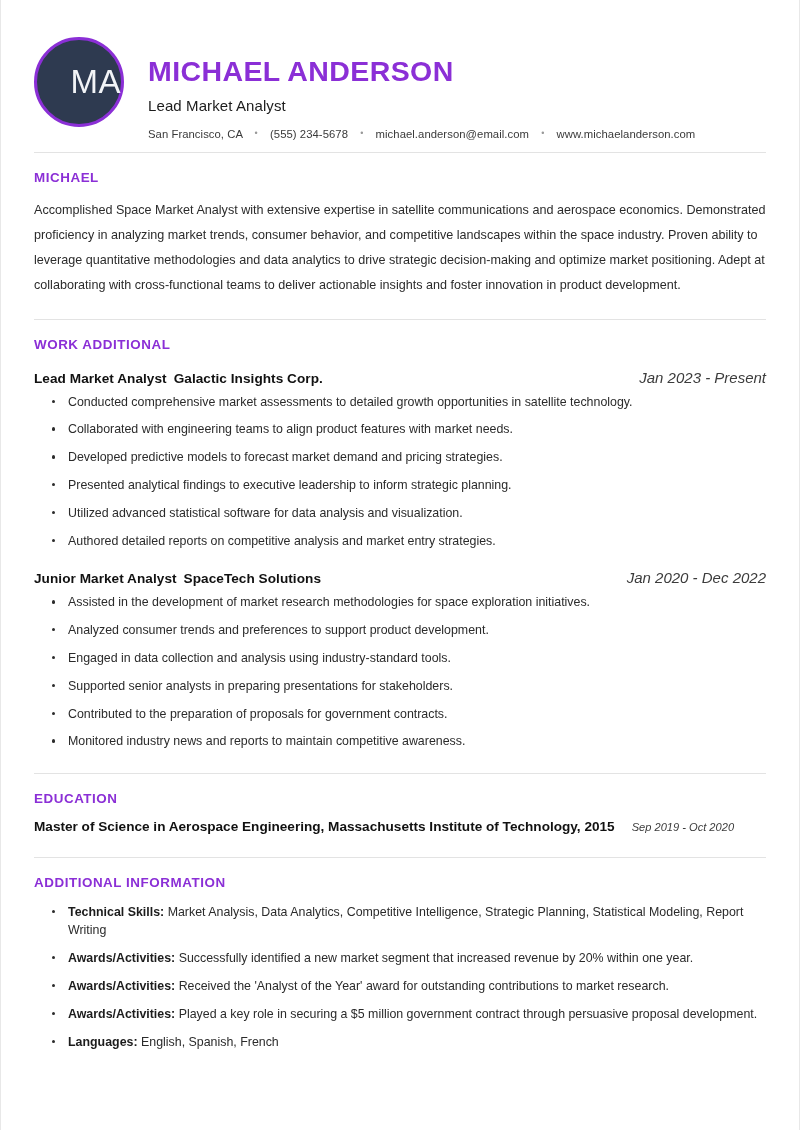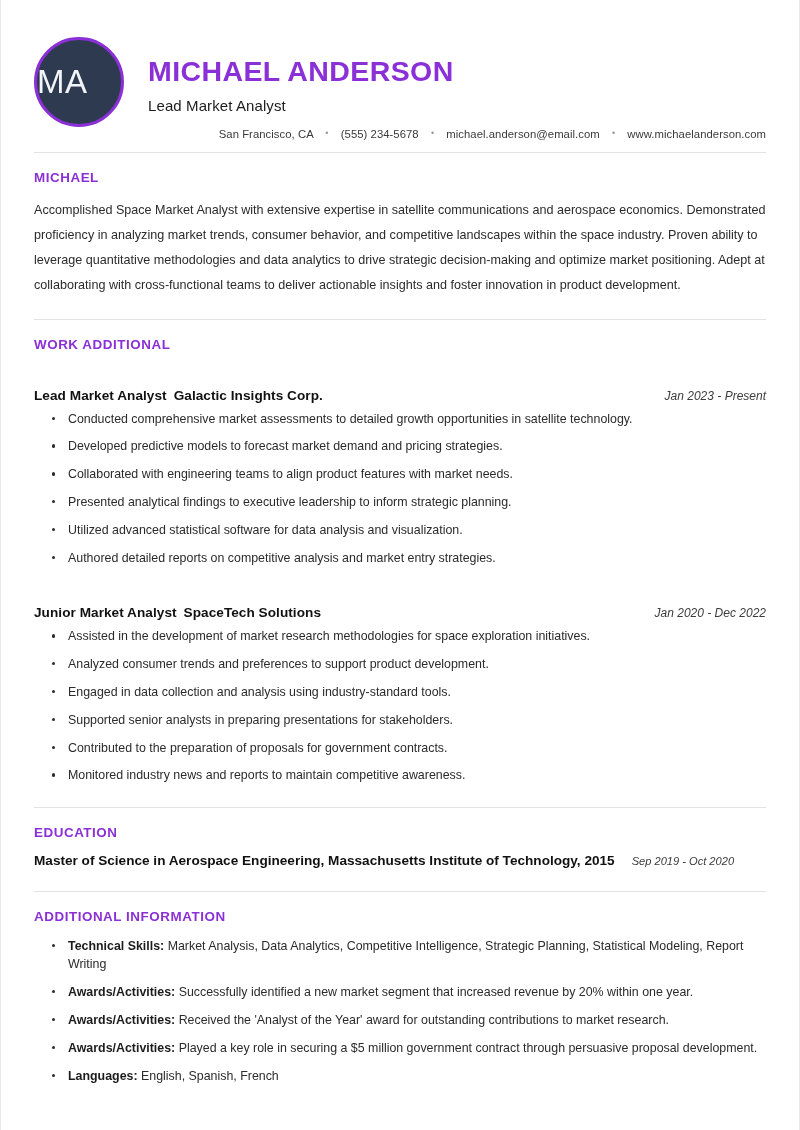"MA" .avatar { justify-content: flex-start -> flex-end }
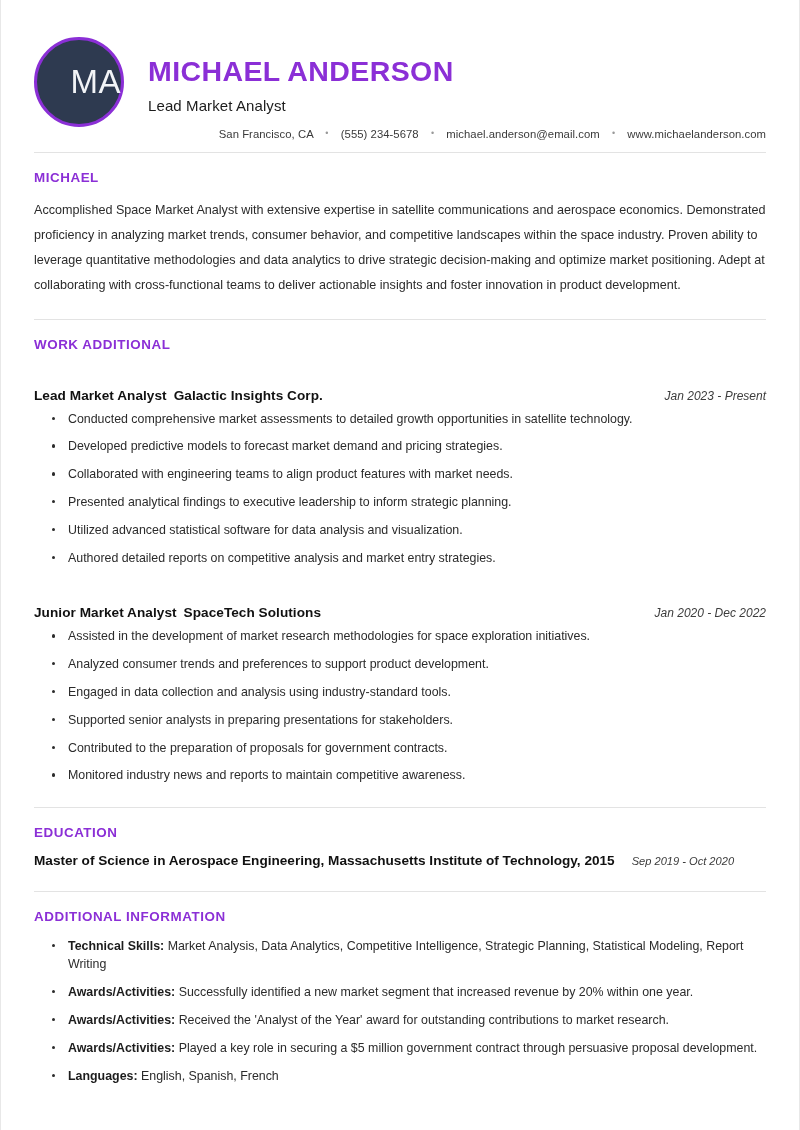"San Francisco, CA • (555)" .contact-line { text-align: right -> left }
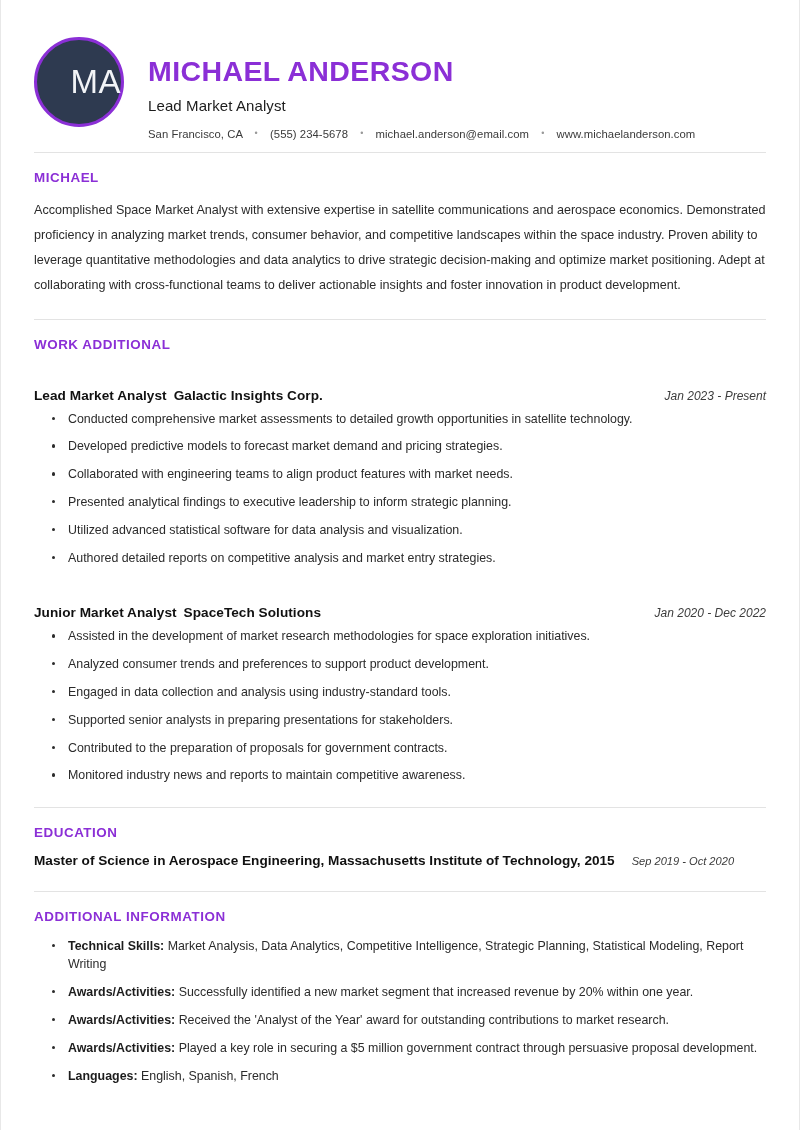"Jan 2023 - Present" .entry-date { font-size: 12px -> 15px; margin-top: 20px -> none }
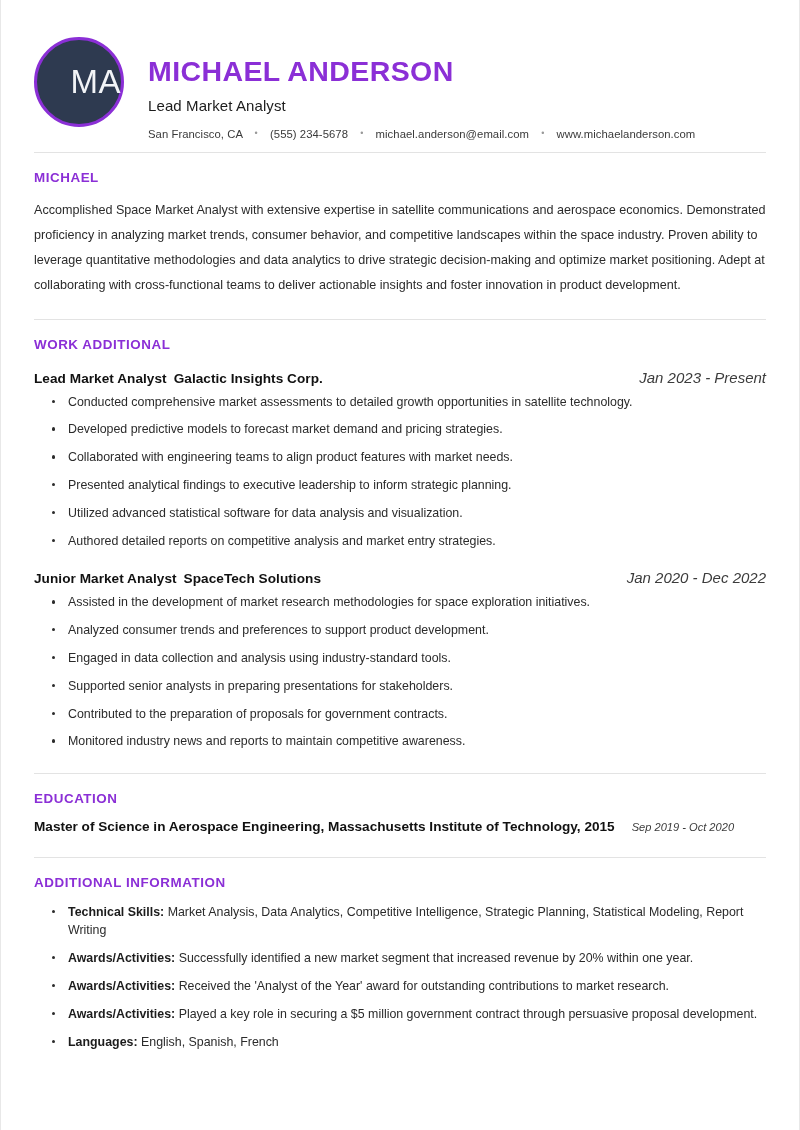"Developed predictive models to forecast" li { order: before "Collaborated with engineering teams to" -> after "Collaborated with engineering teams to" }
